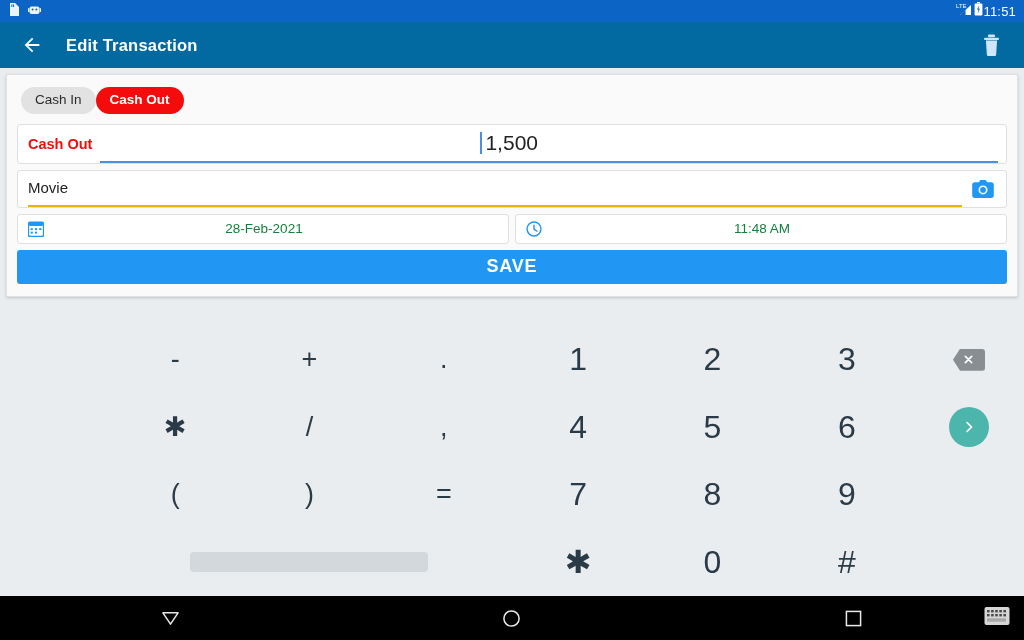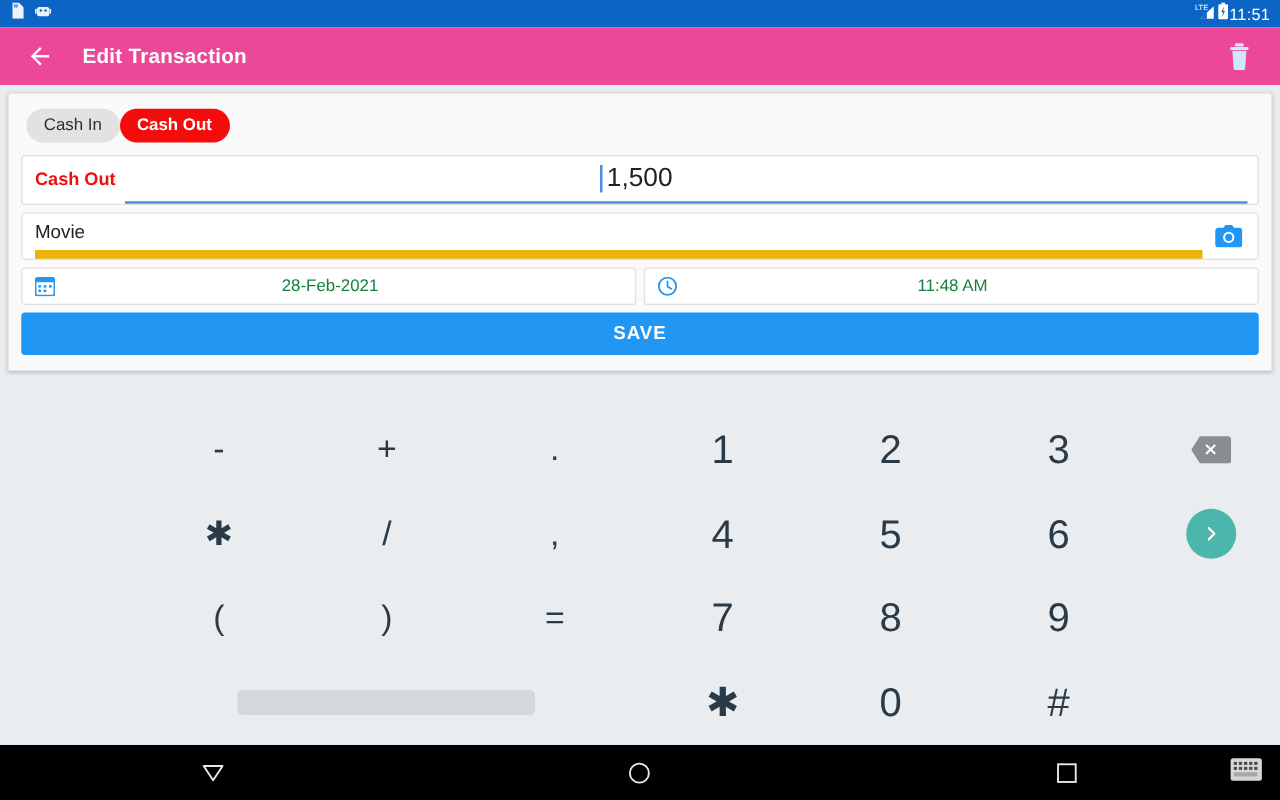"Edit Transaction" .appbar { background: #ec4899 -> #0369a1 }
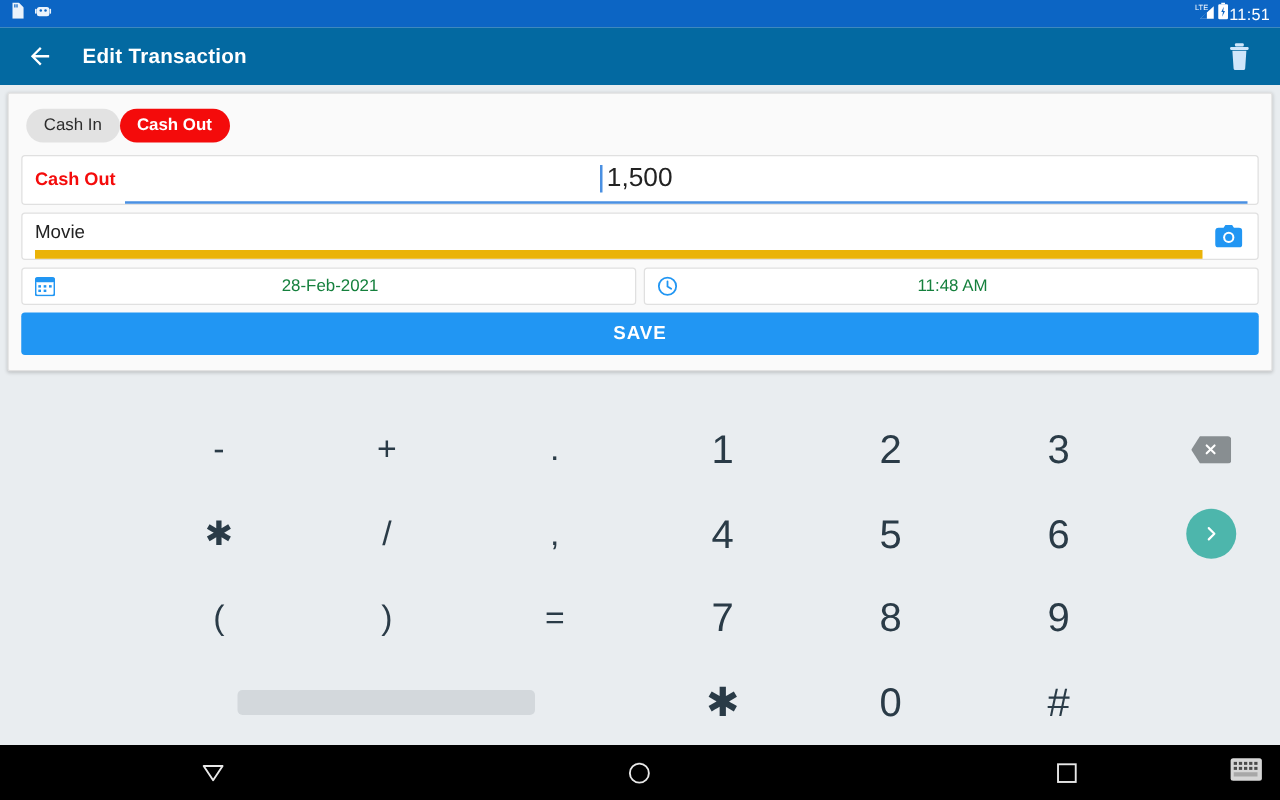"Movie" .note-inputbox { border-bottom: 7px solid #eab308 -> 2px solid #eab308 }
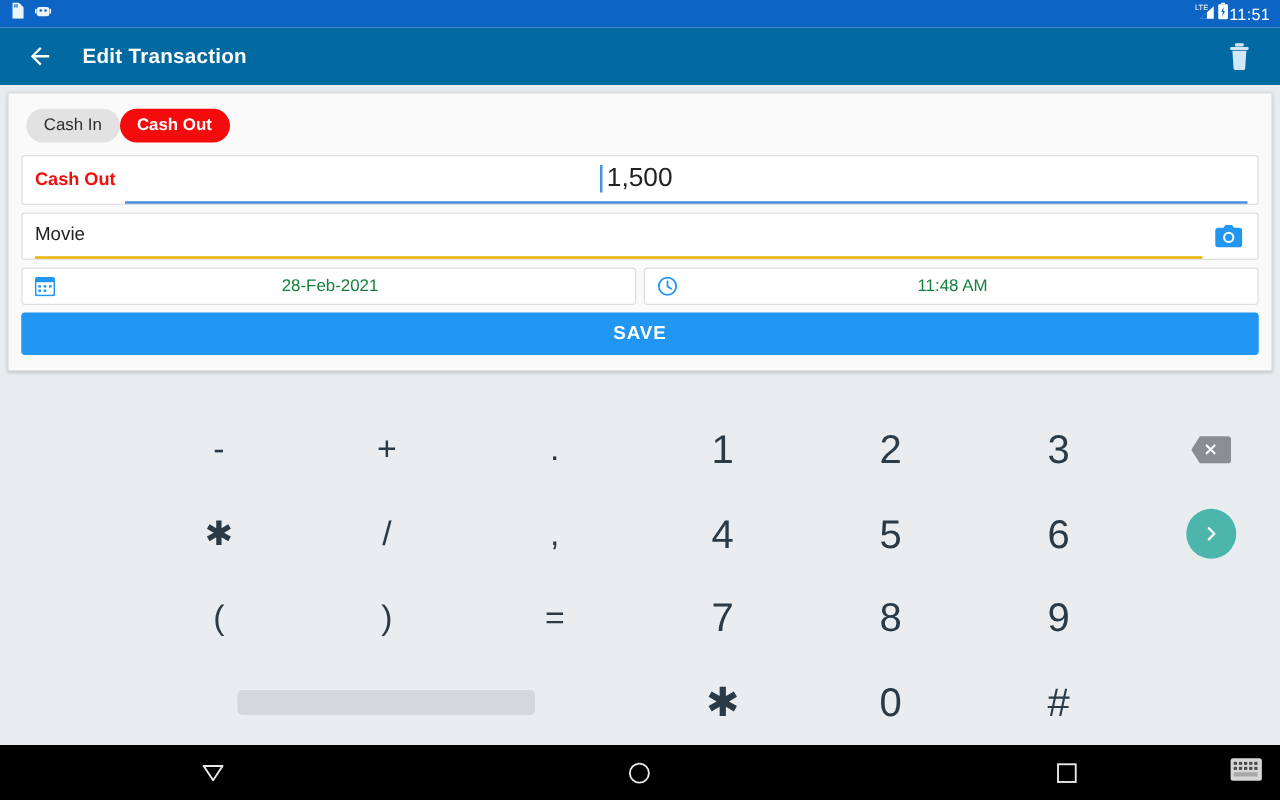"SAVE" .save-btn { font-size: 15px -> 18px }
